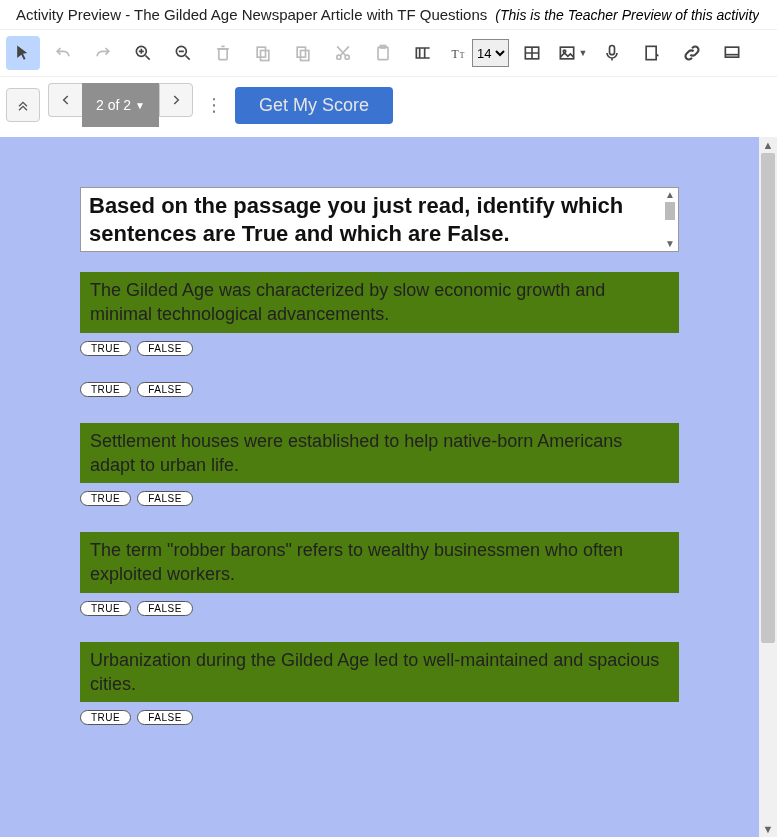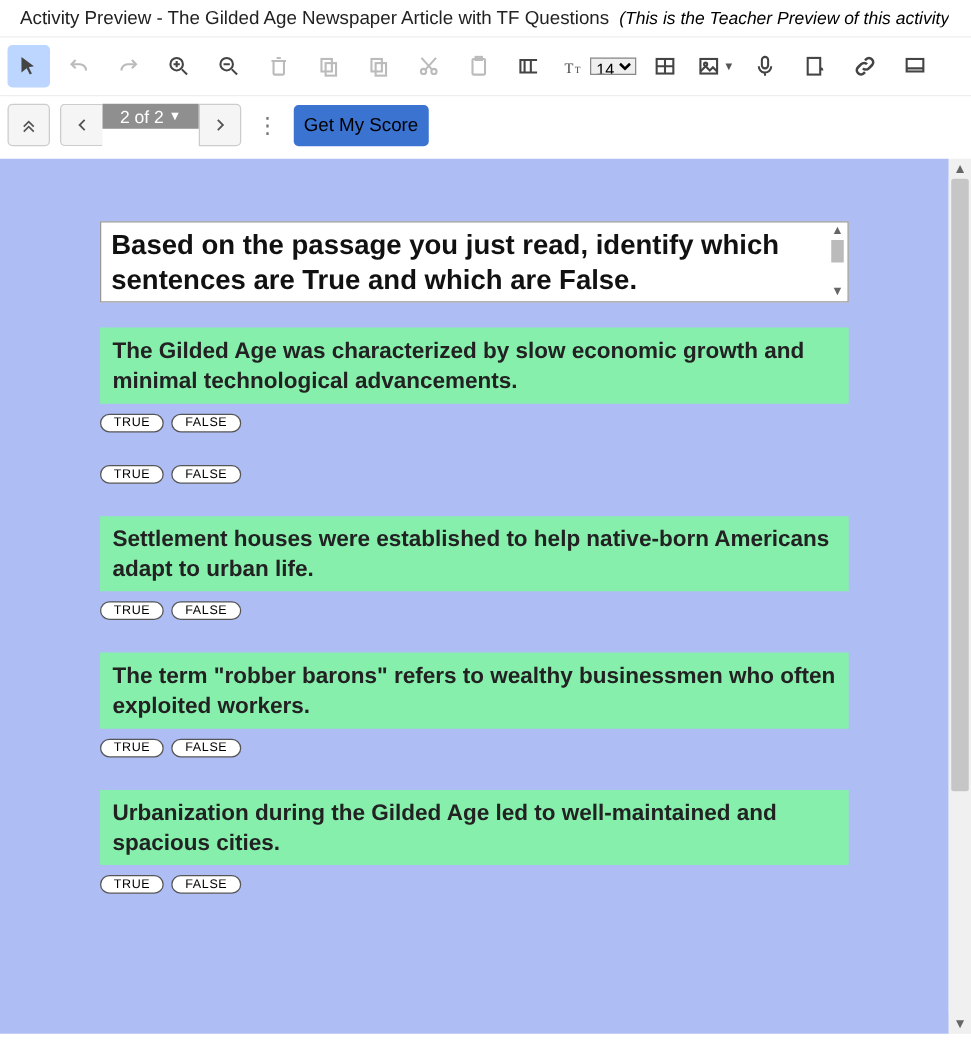"14" .fsgroup select { height: 14px -> 28px }
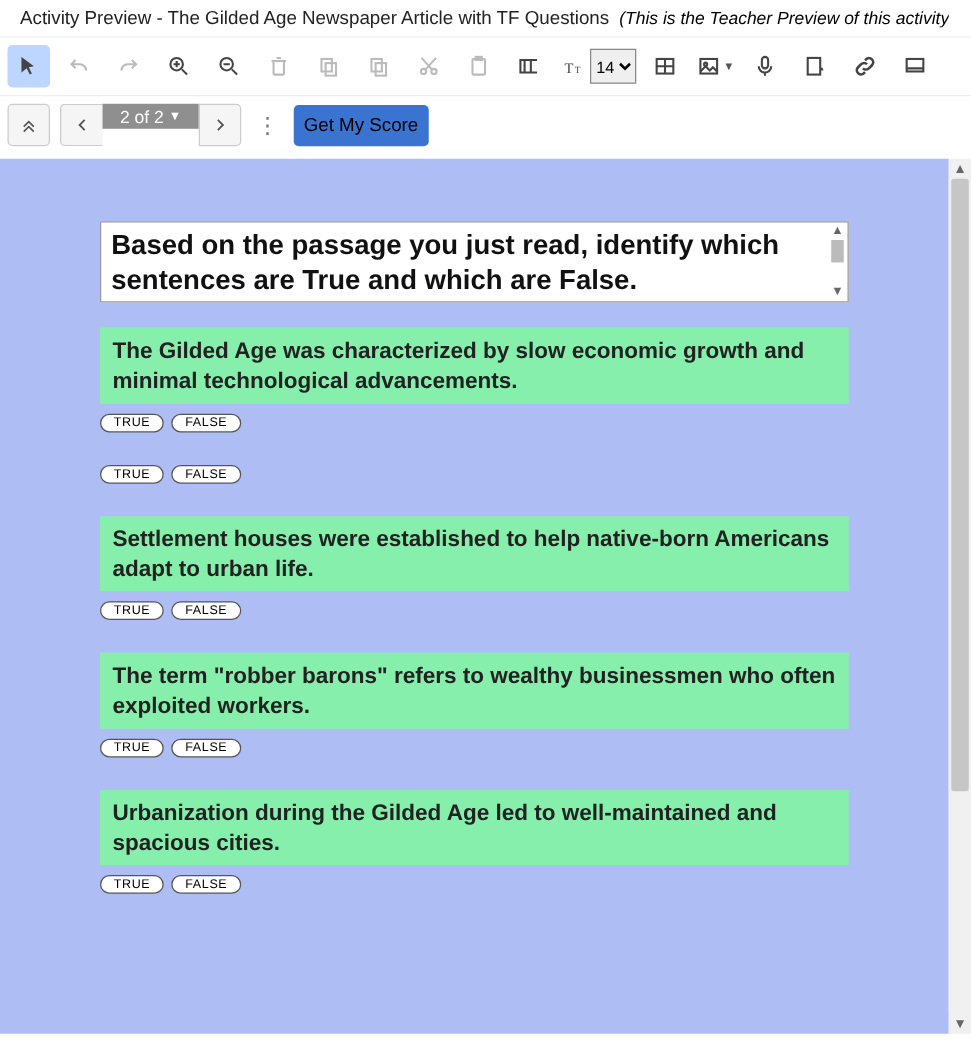"2 of 2" .pagecount { height: 20px -> 44px }
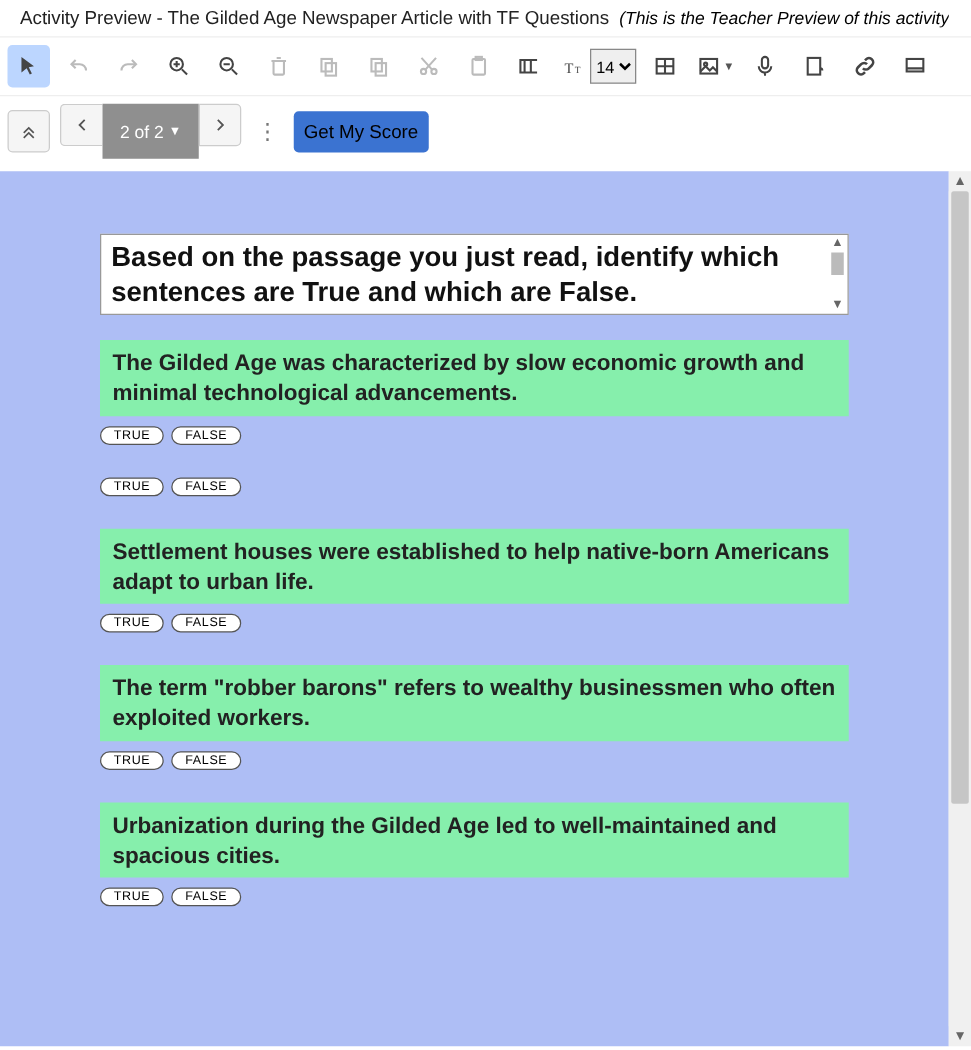"Get My Score" .score-btn { color: #000000 -> #e5e5e5; font-size: 15px -> 18px; padding: 8px 8px -> 8px 24px }
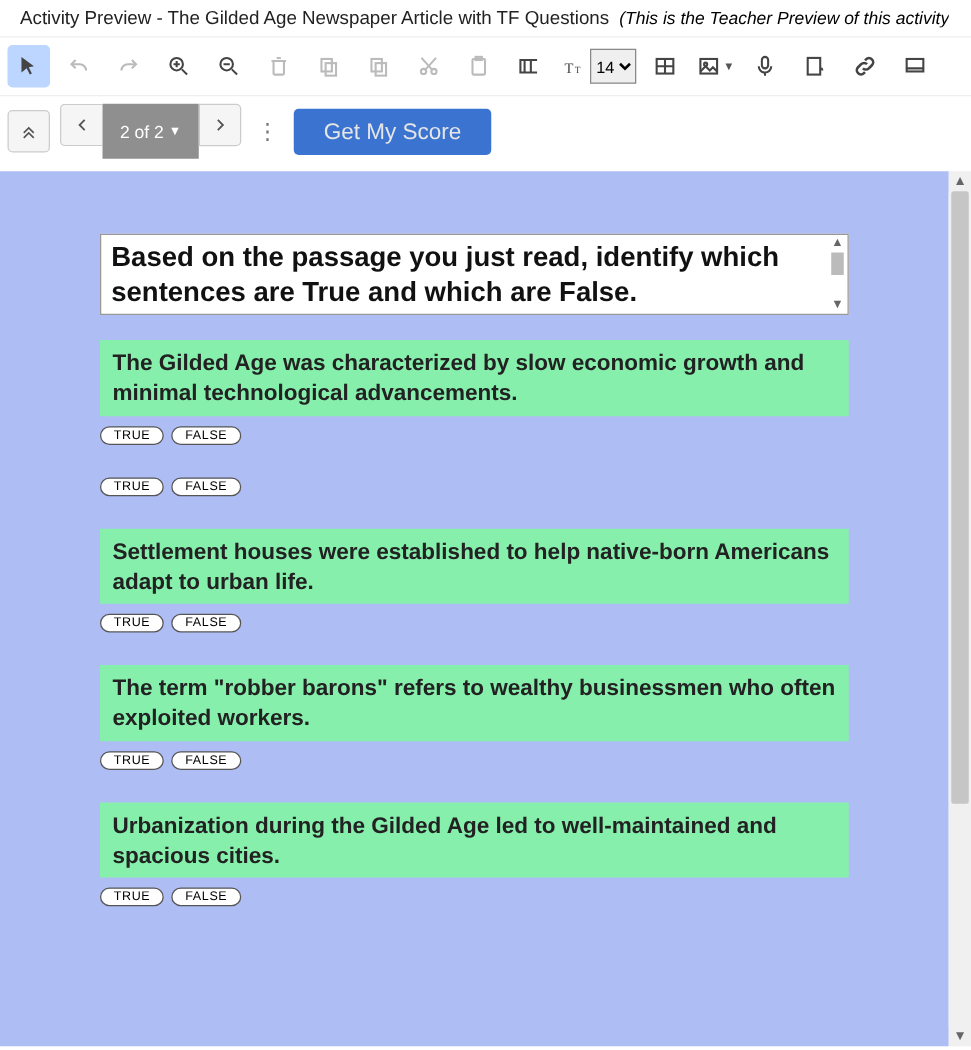"The Gilded Age was characterized" .qtext { background: #86efac -> #4d7c0f; font-weight: bold -> none }
